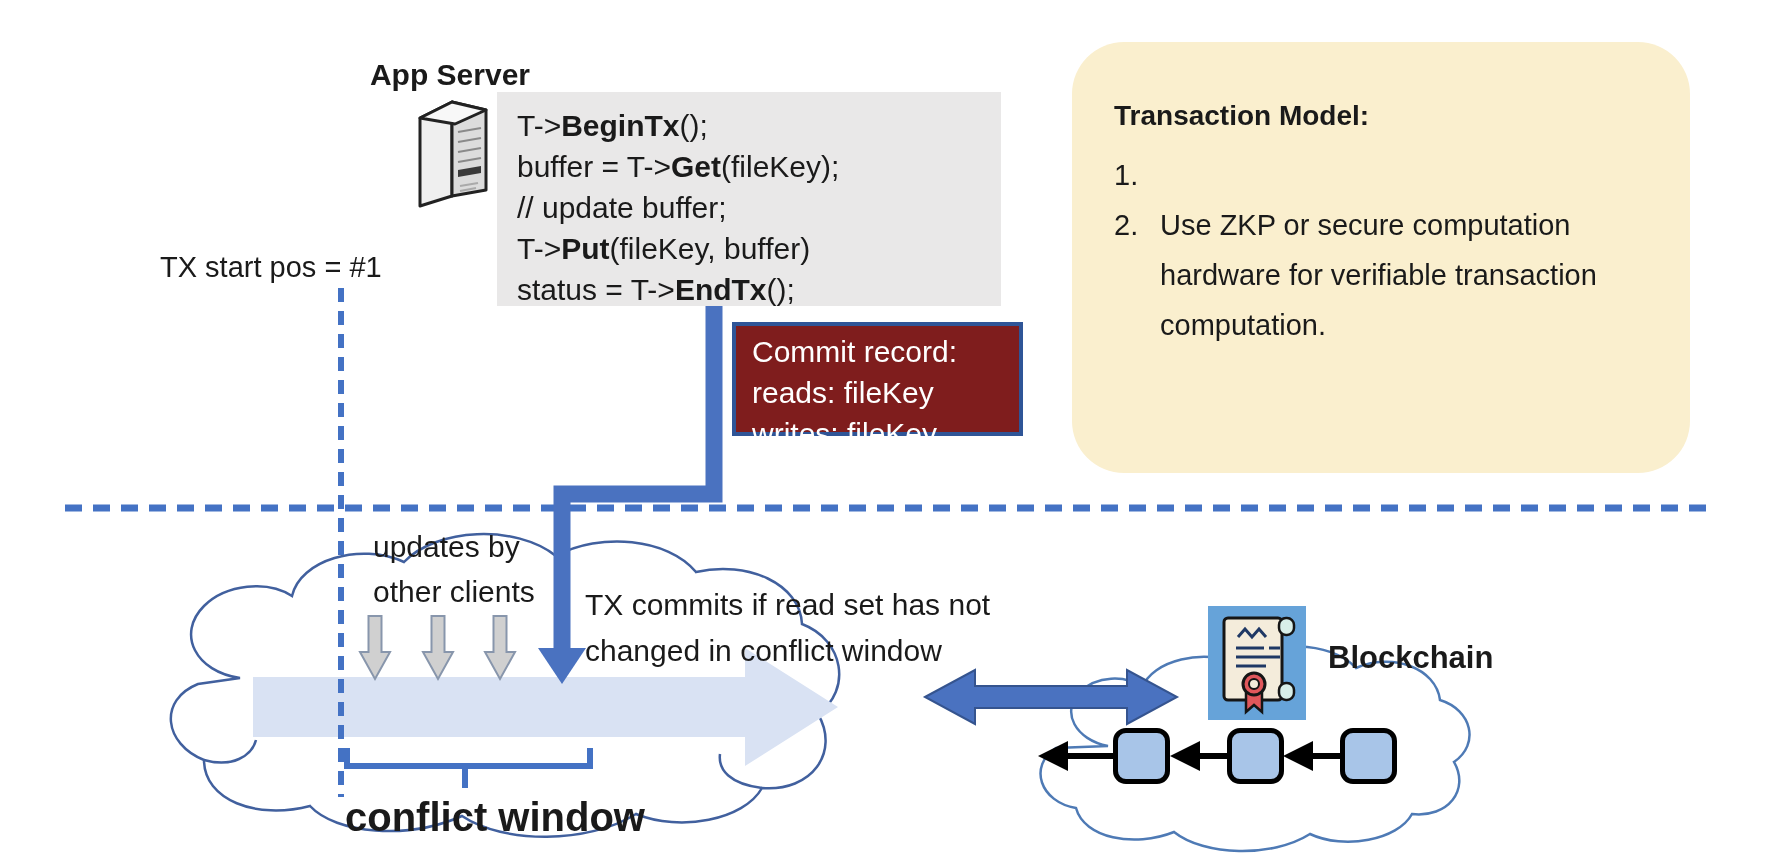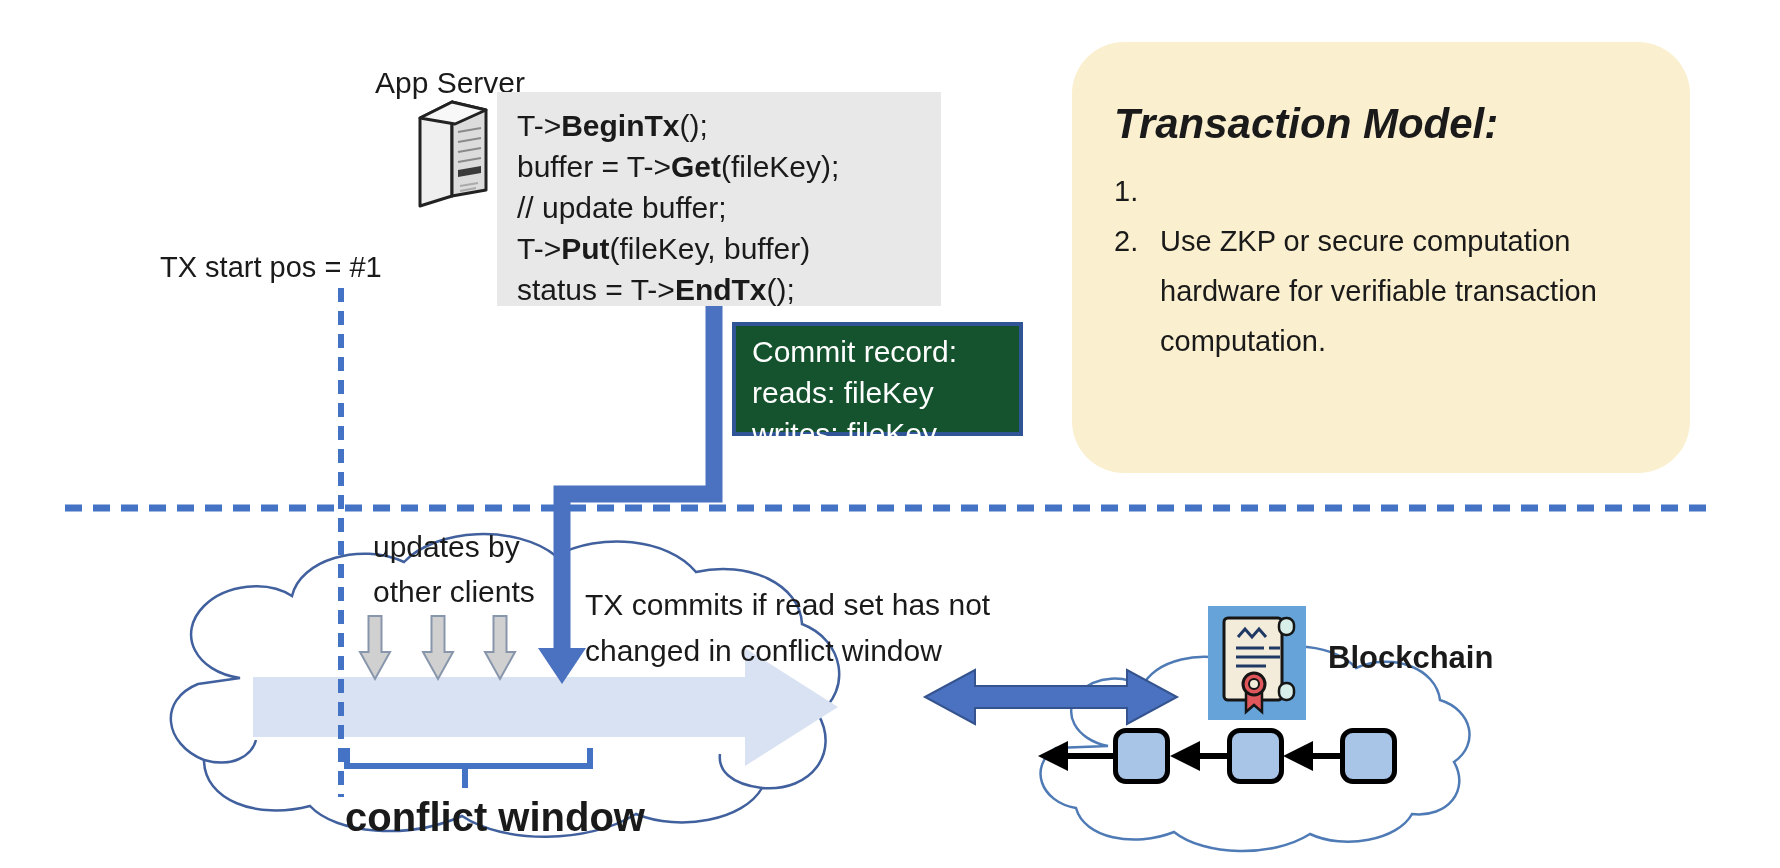"App Server" #app-server-title { font-weight: normal -> bold; margin-top: 8px -> none }
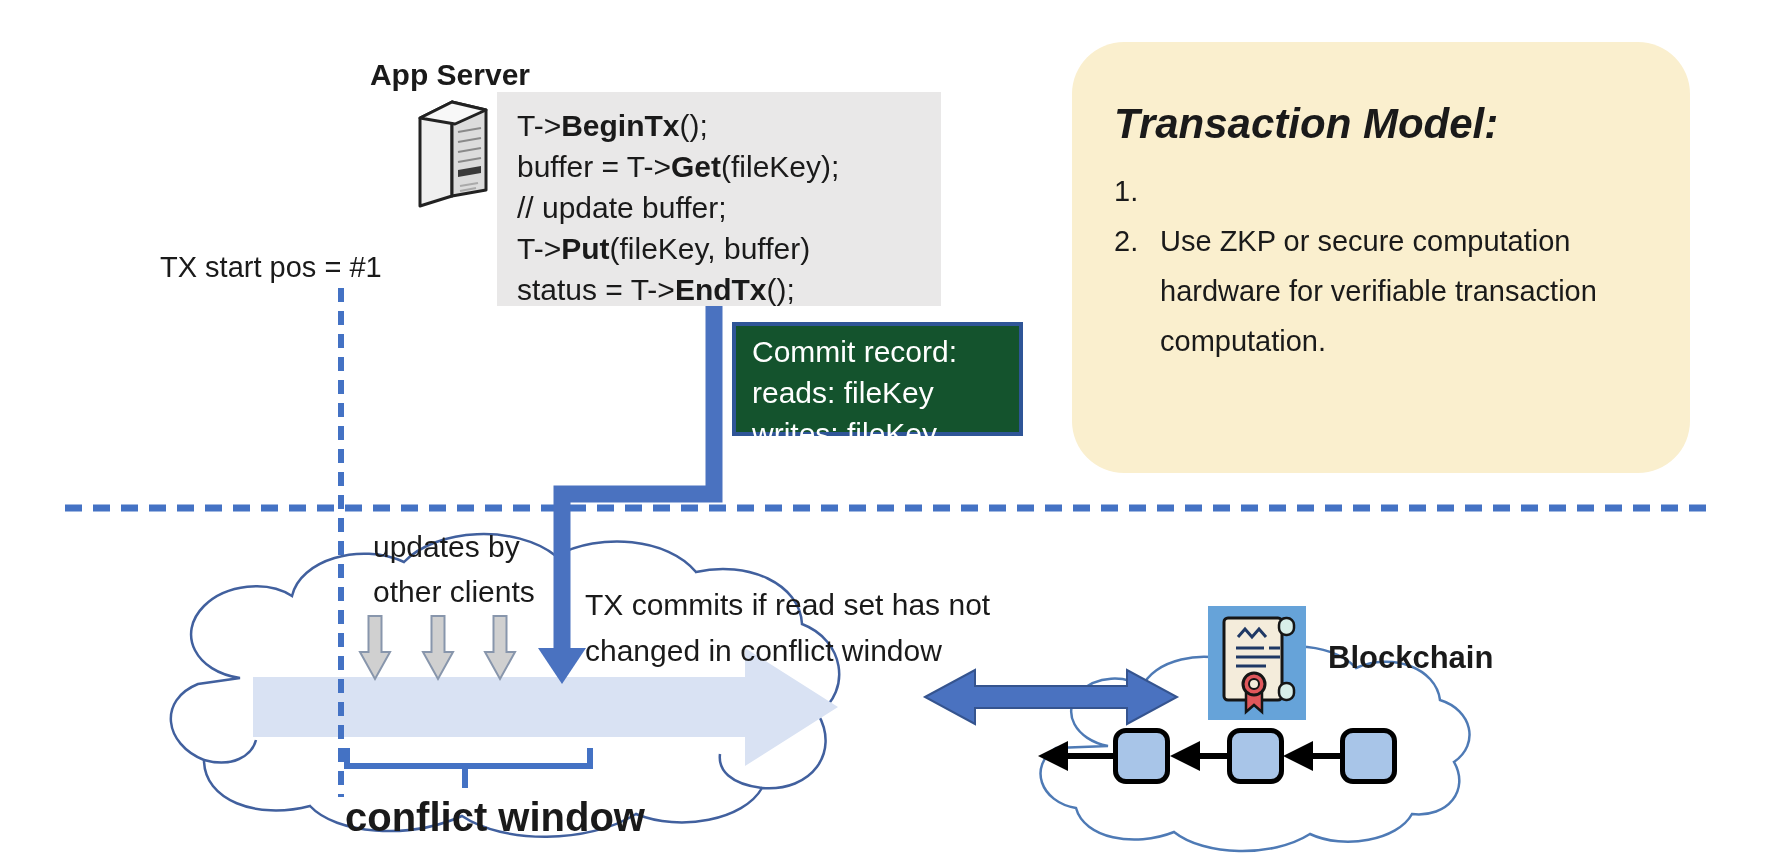"T->BeginTx();" #code-box { width: 444px -> 504px }
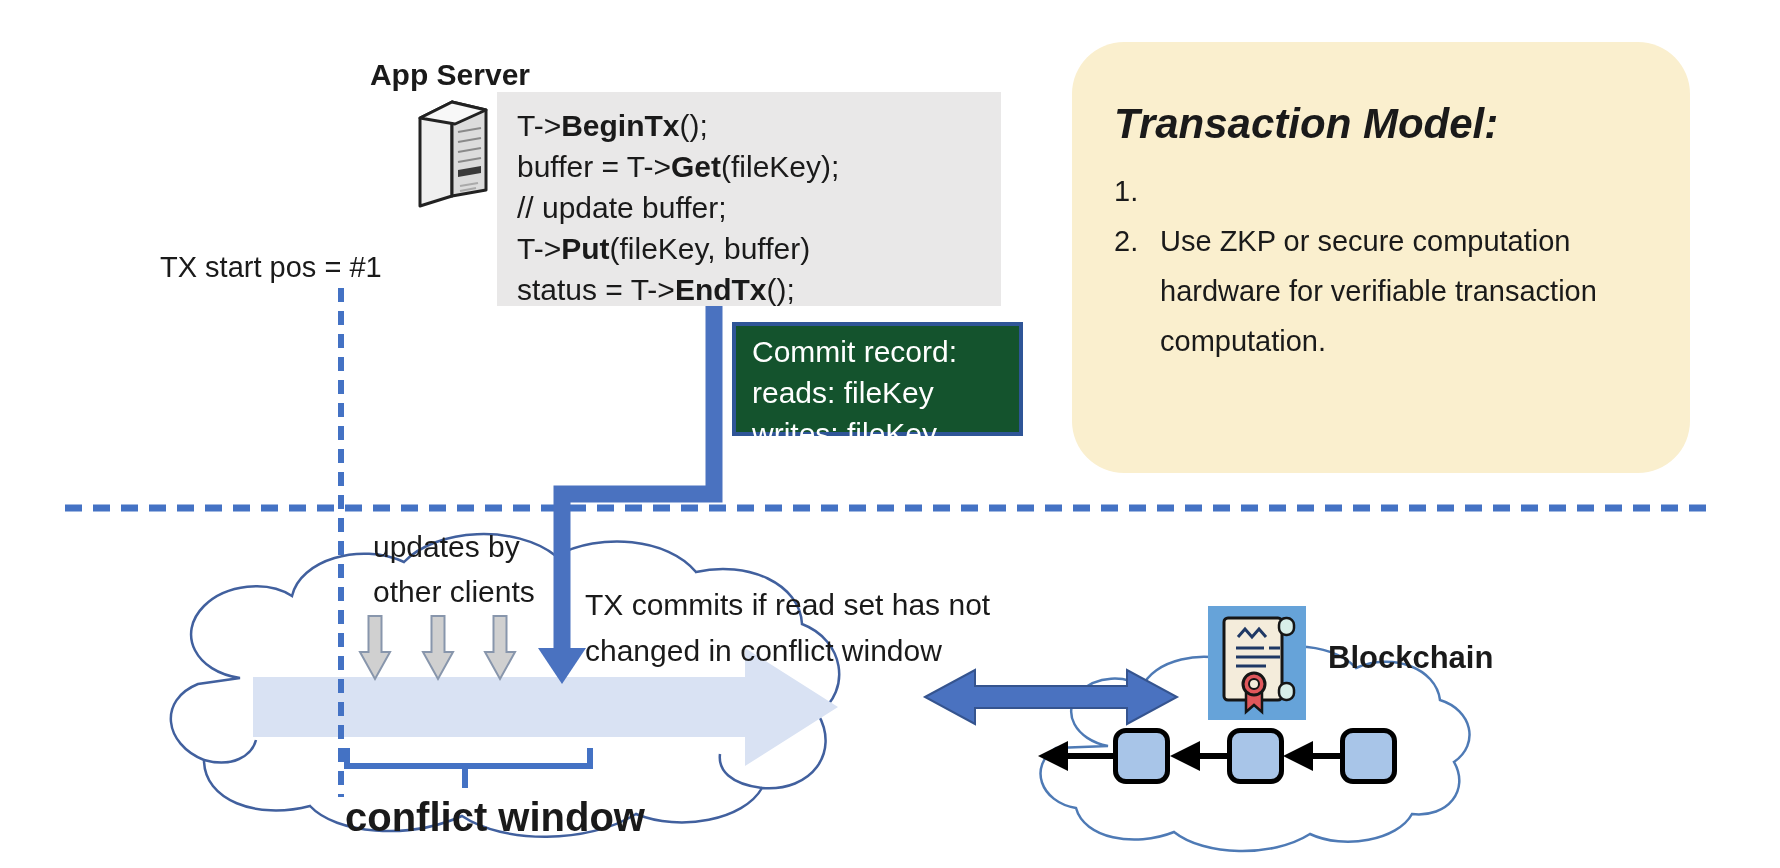"Transaction Model:" #tm-title { font-size: 42px -> 28px; font-style: italic -> none }
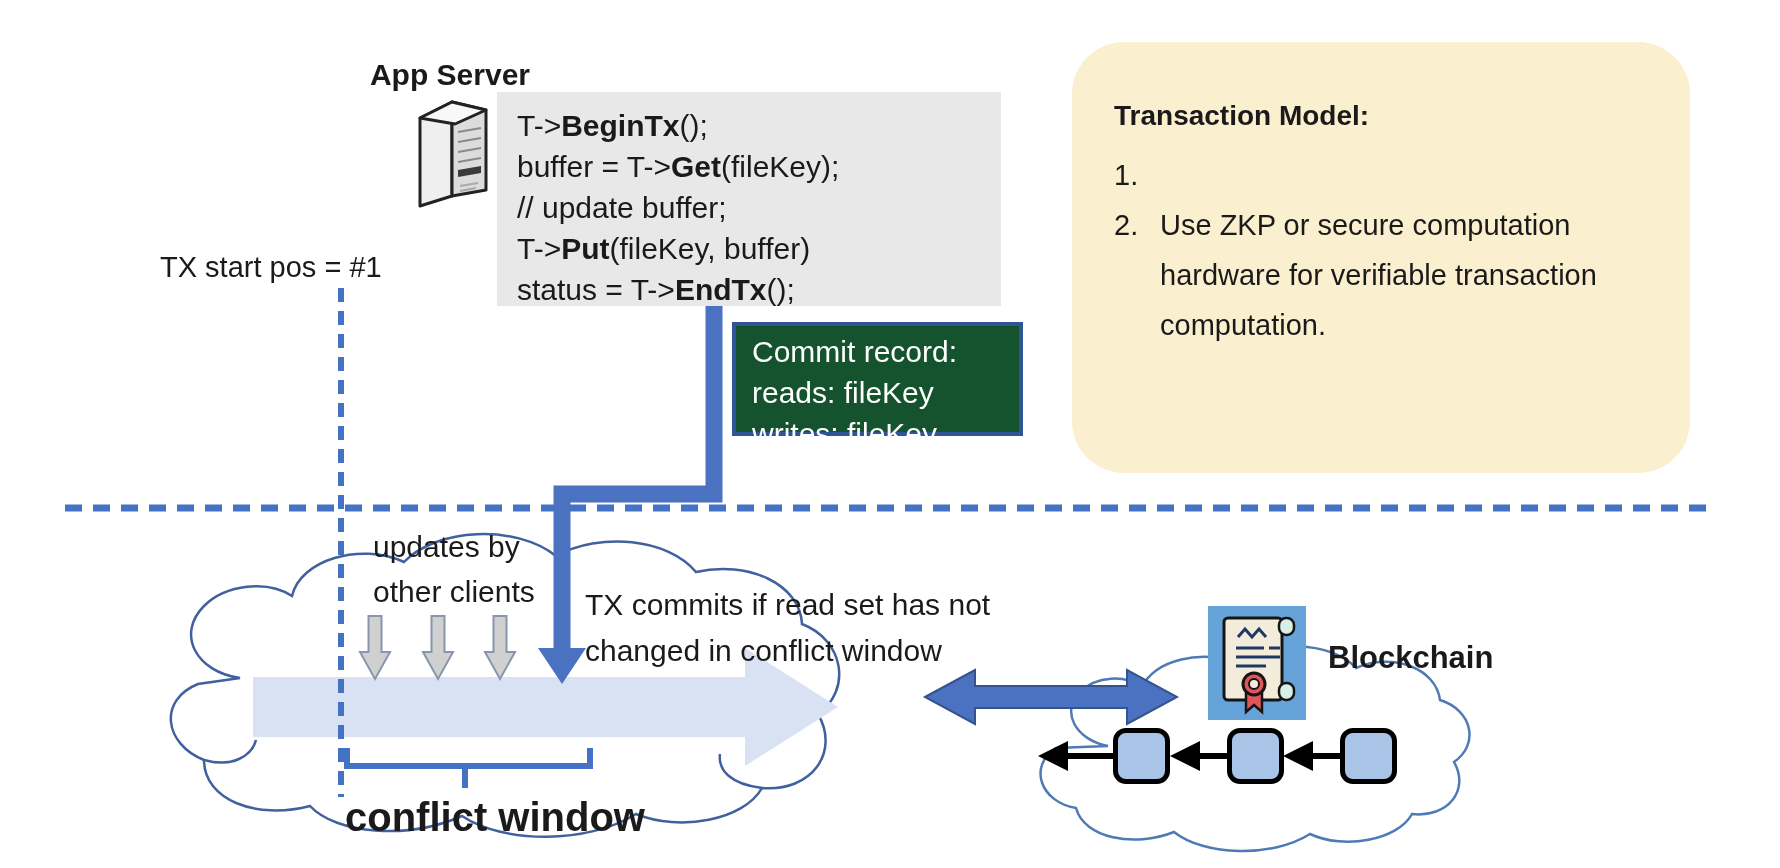"Commit record:" #commit-box { background: #14532d -> #7f1d1d }
